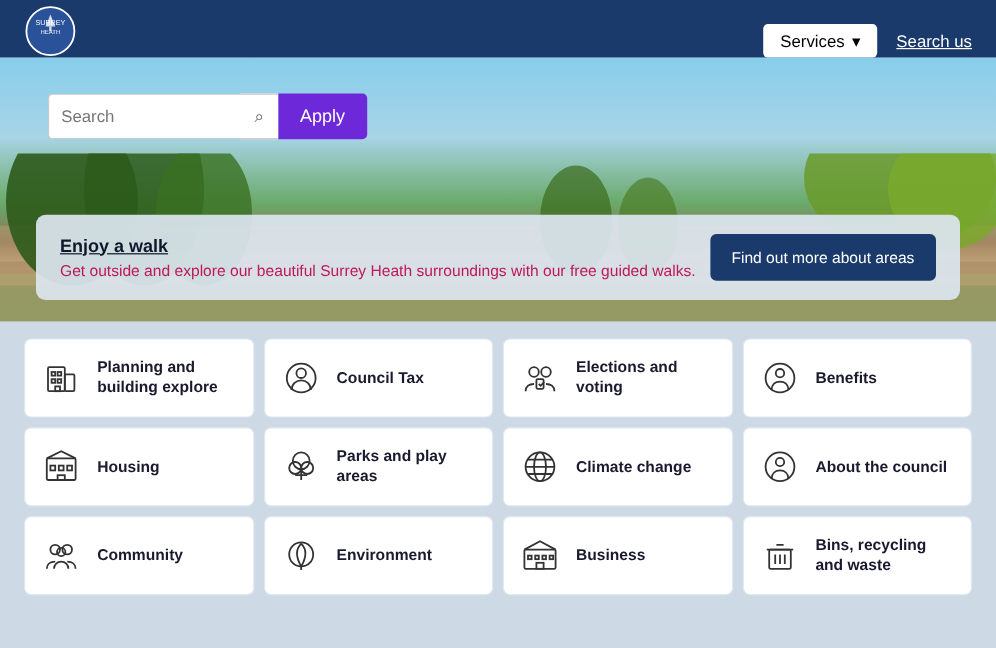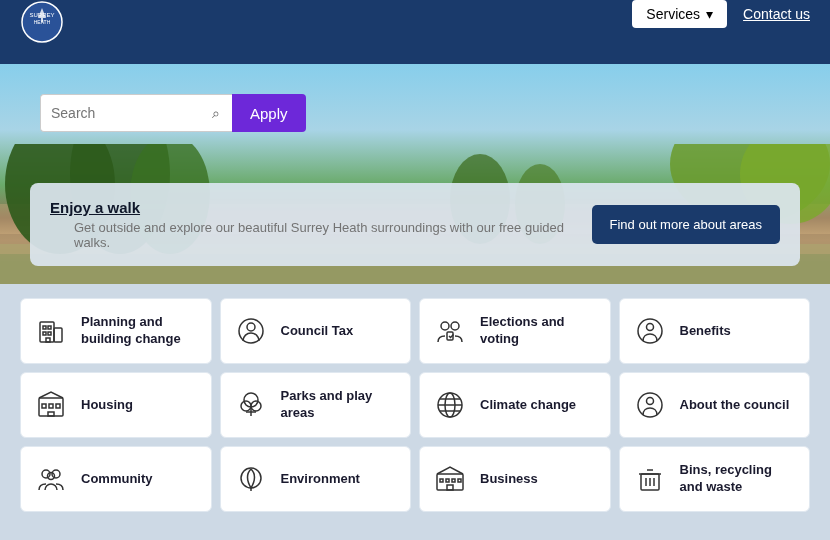"Services" .header { align-items: flex-start -> flex-end; height: 64px -> 48px }
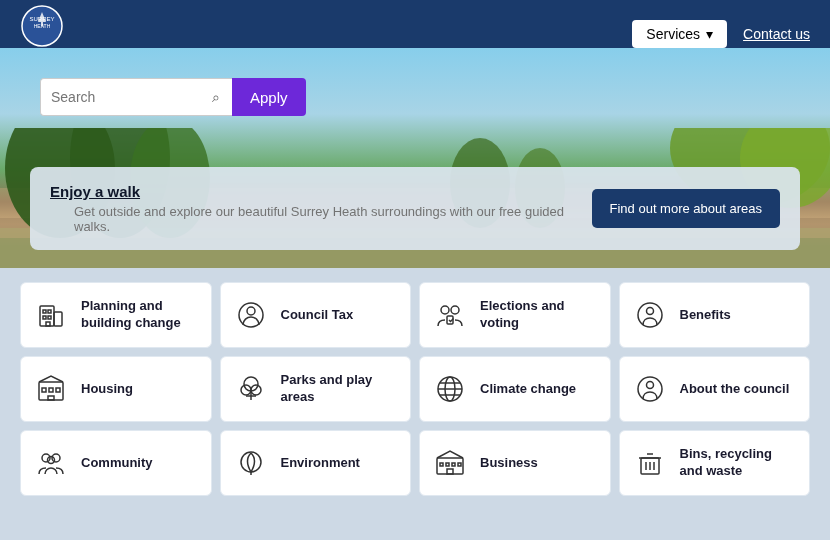"Contact us" a.contact-link { text: Contact -> Search }
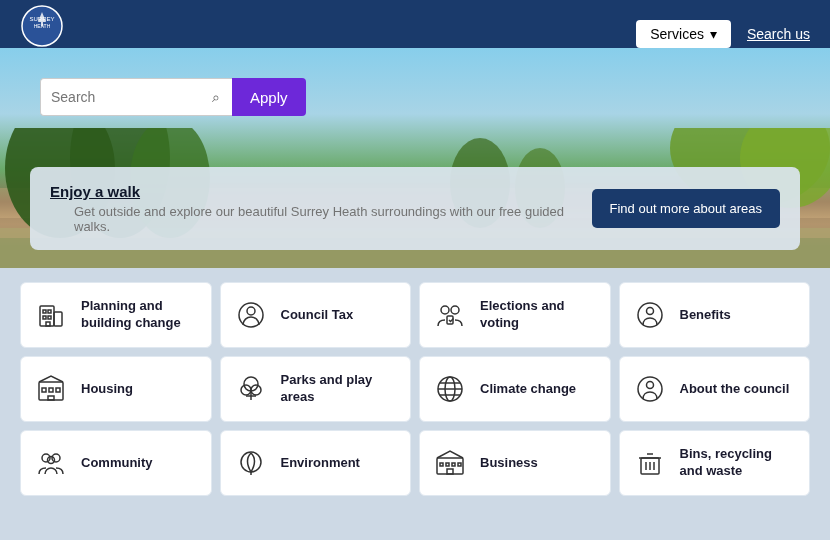"Get outside and explore our" .promo-text p { color: #737373 -> #be185d; margin-left: 24px -> none }
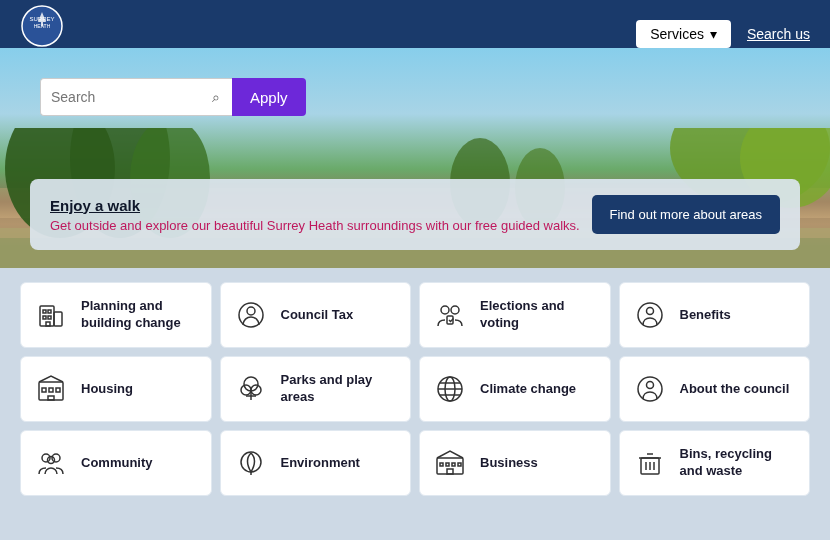"Planning and building change" span.service-label { text: change -> explore }
